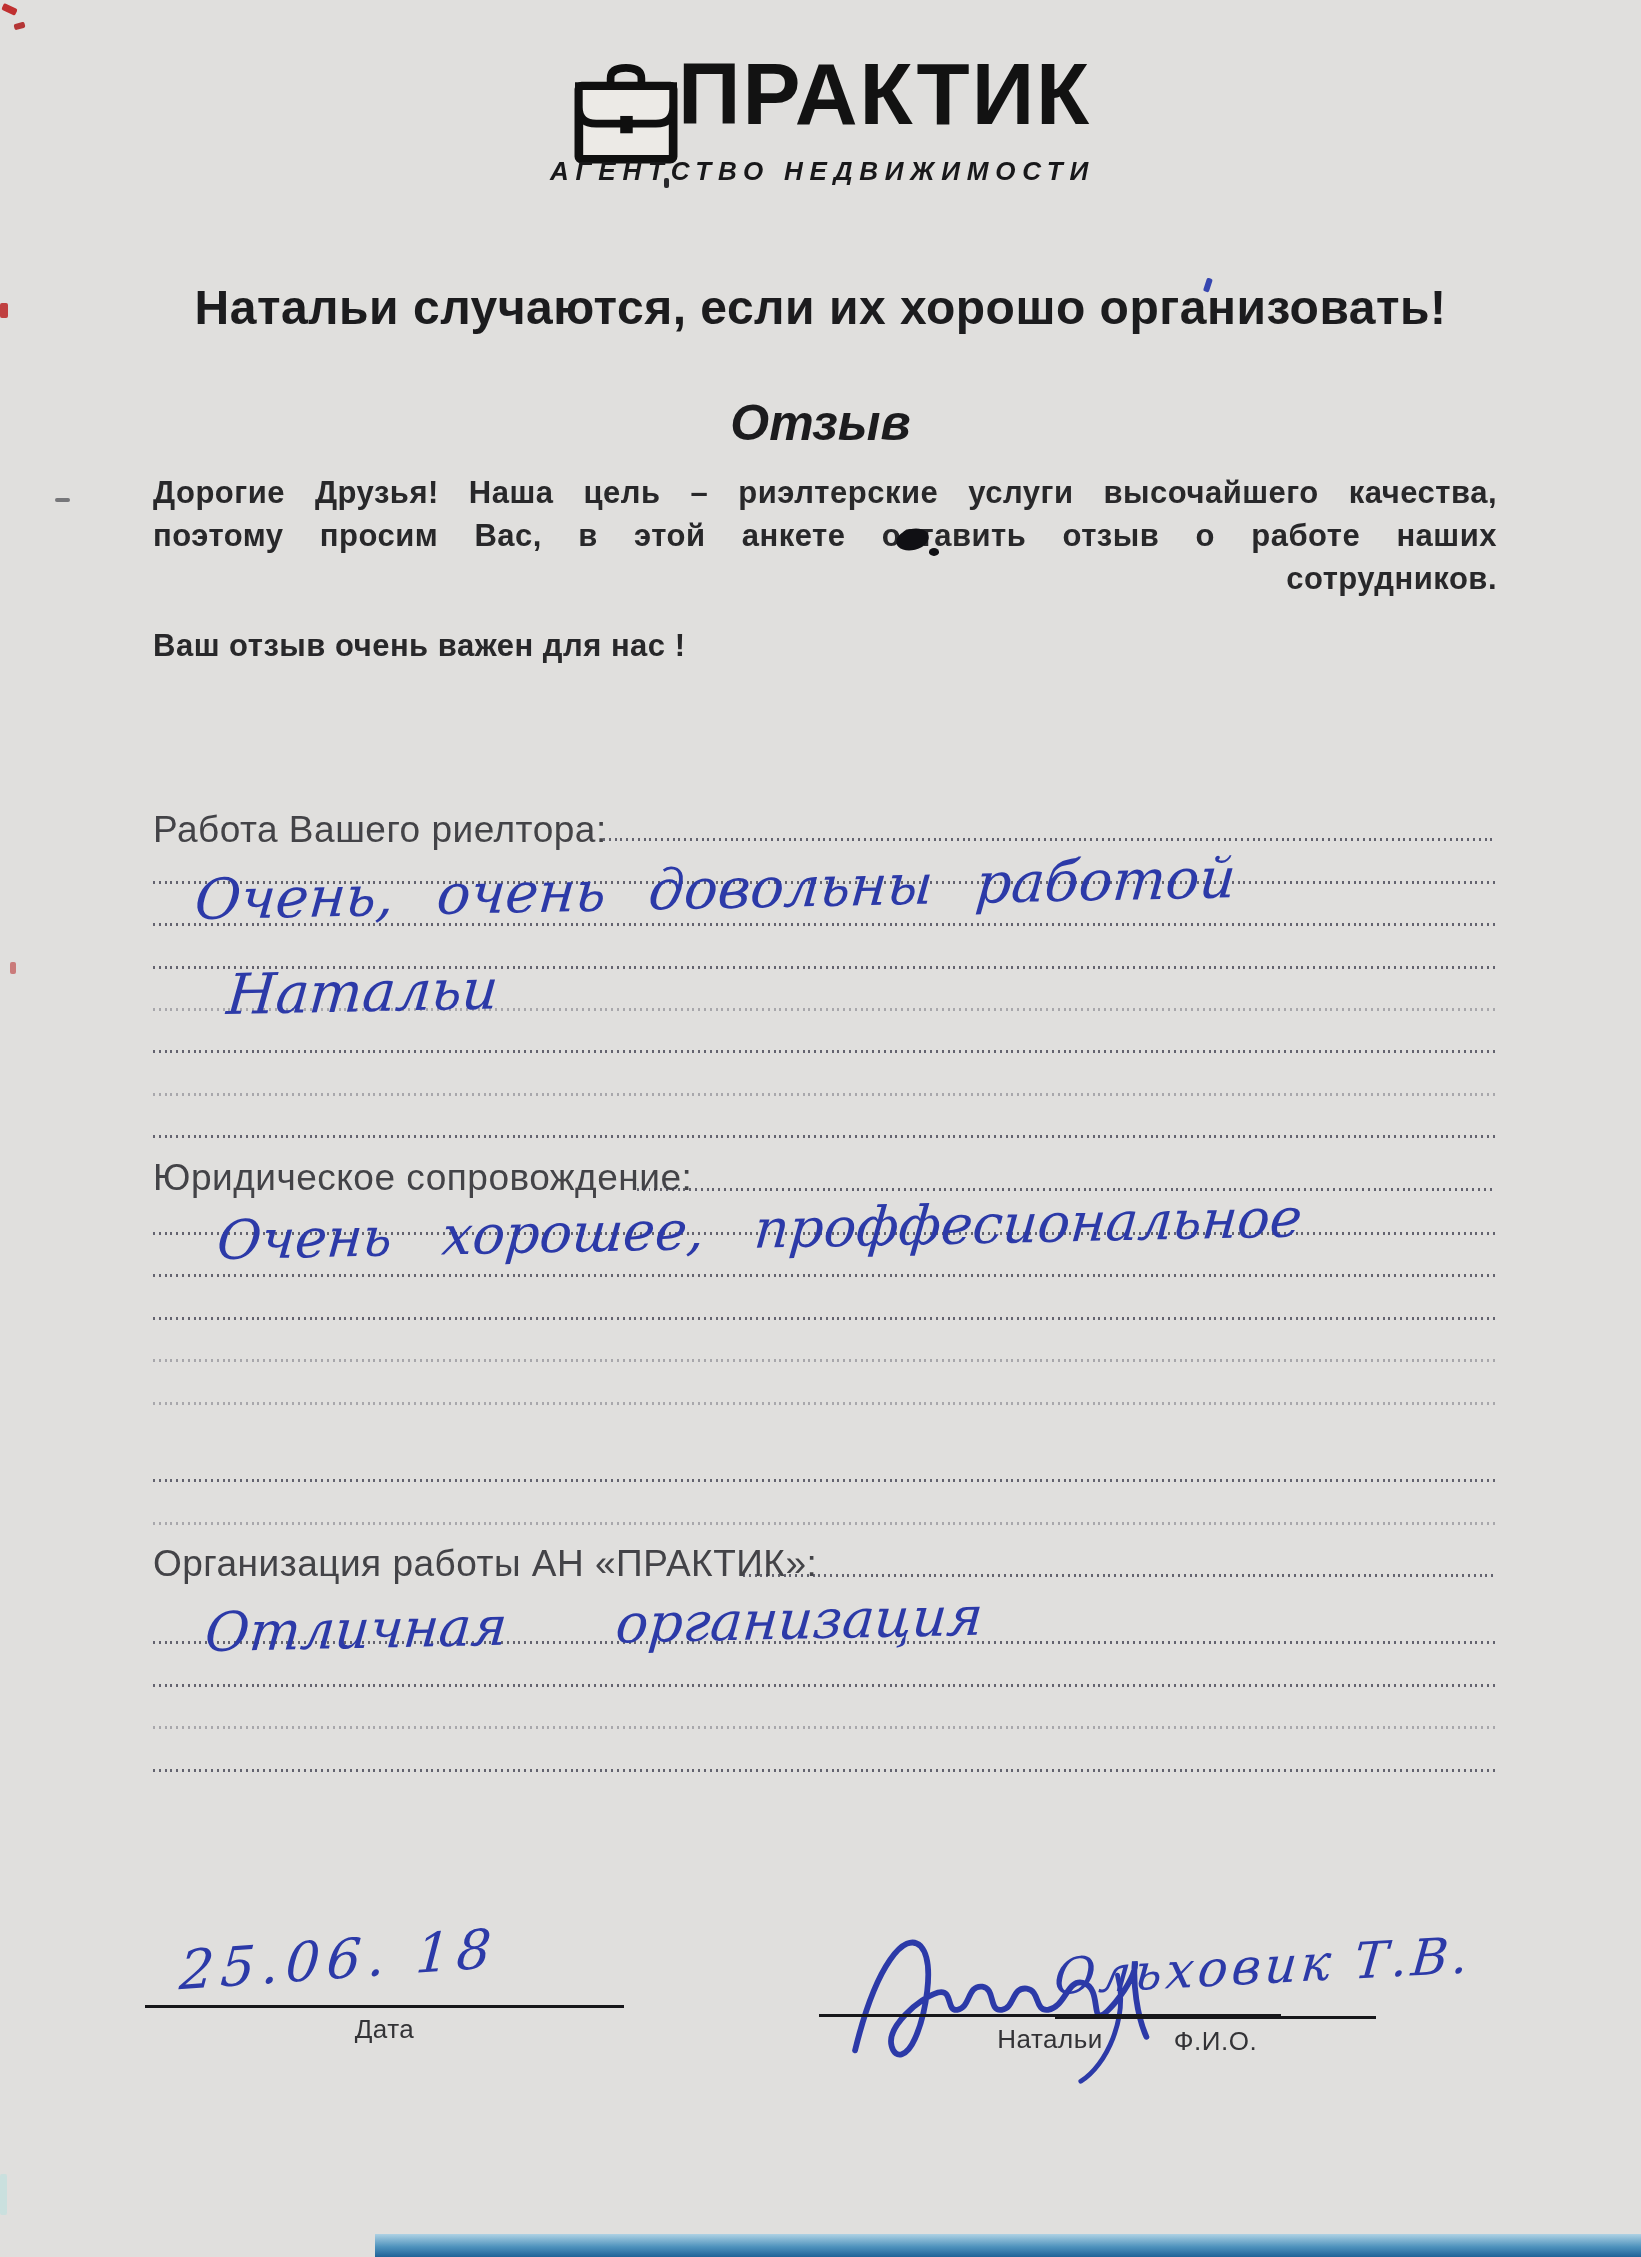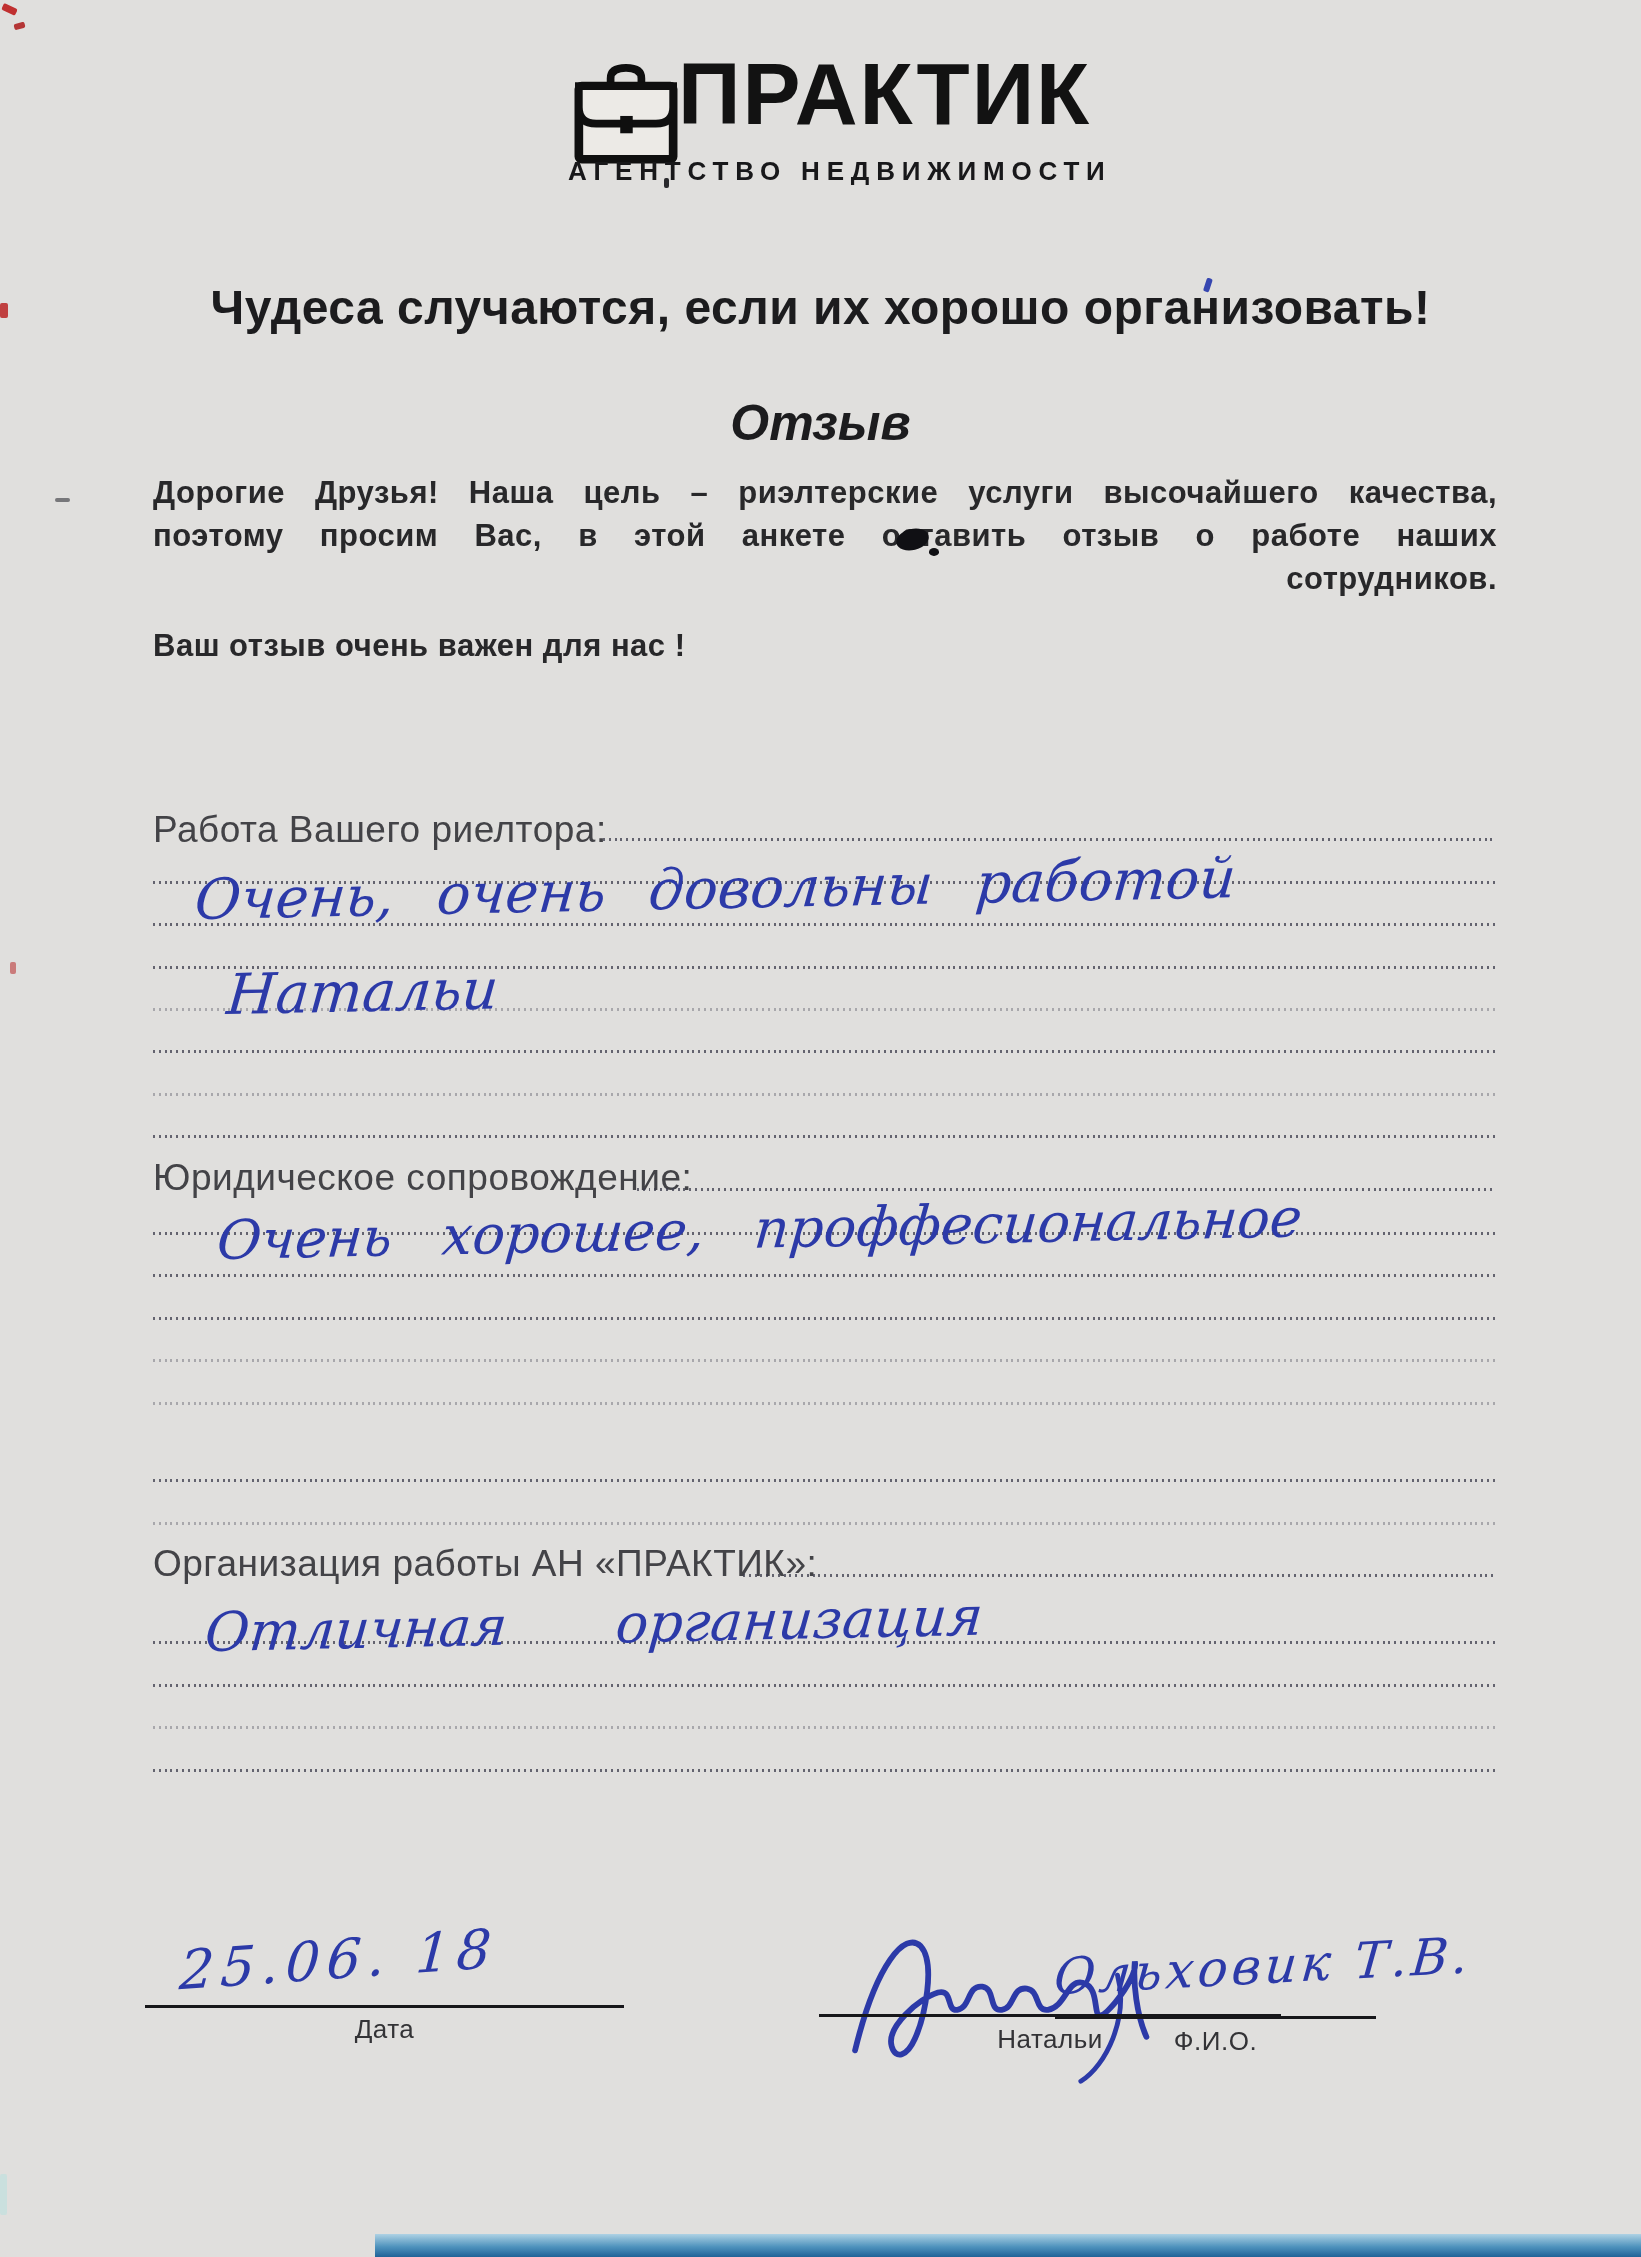"АГЕНТСТВО НЕДВИЖИМОСТИ" div.abs { font-style: none -> italic; left: 568px -> 550px }
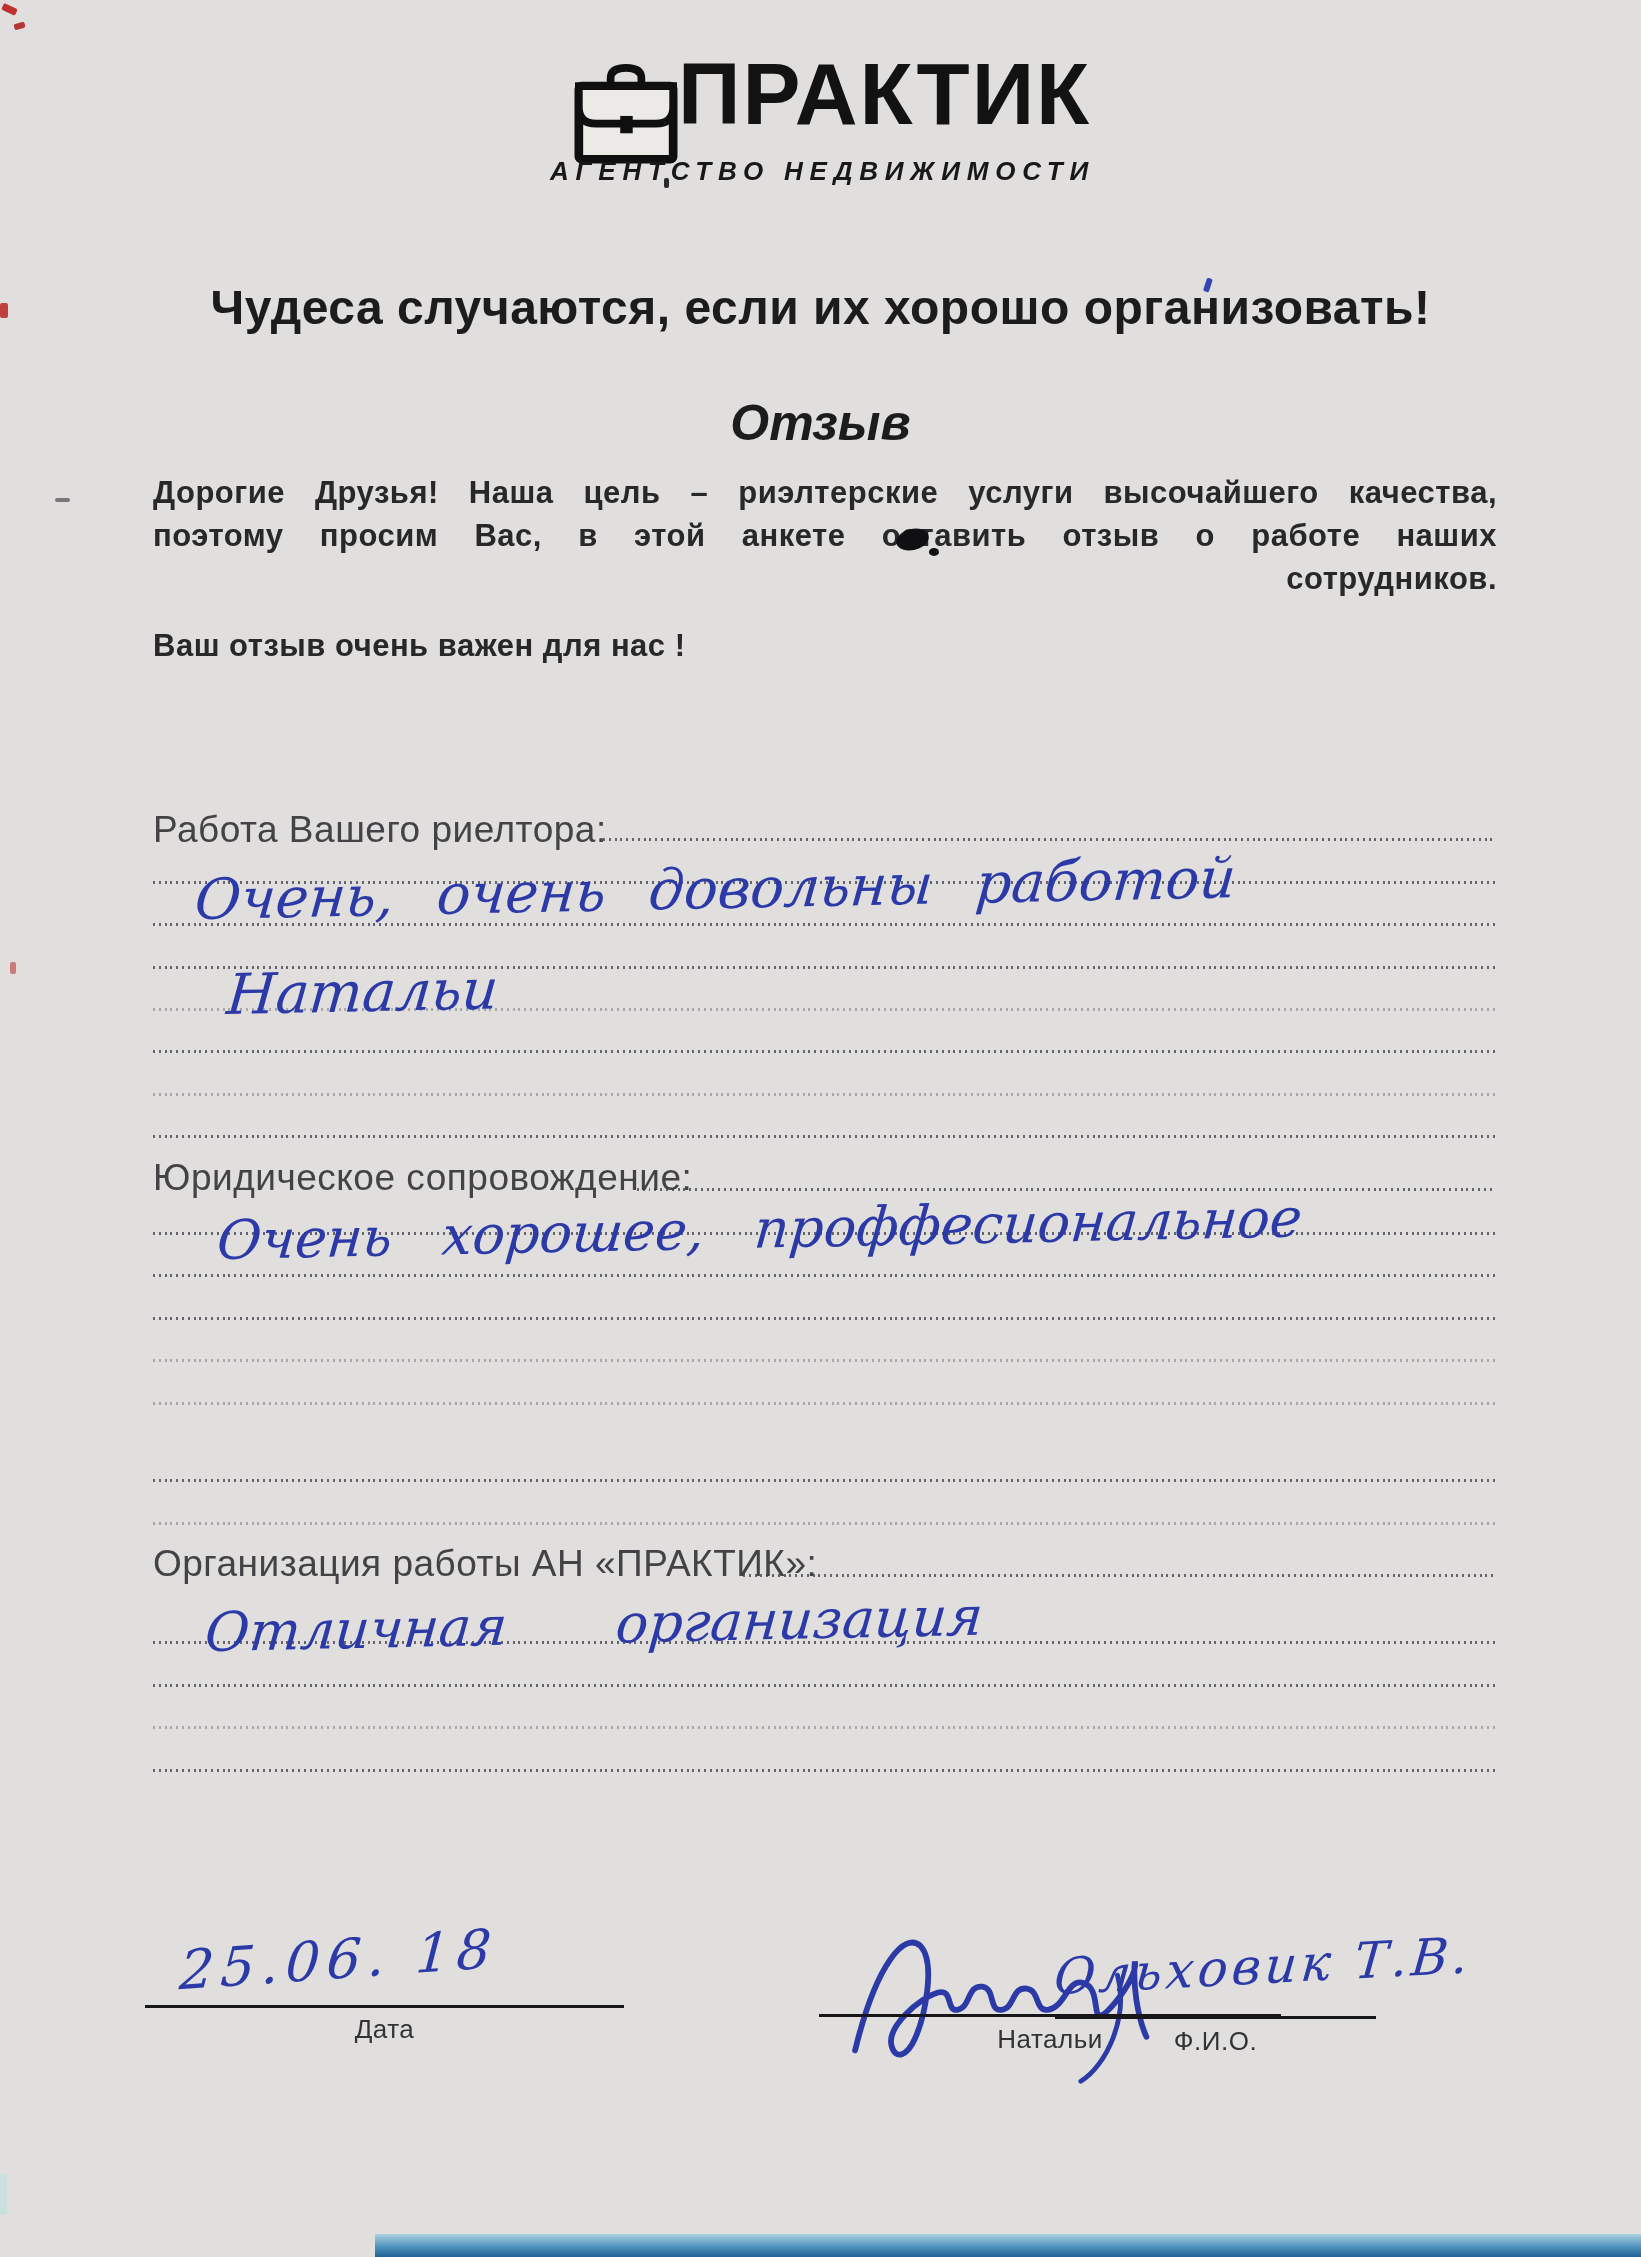"Чудеса случаются, если их хорошо" div.abs { text: Чудеса -> Натальи }
